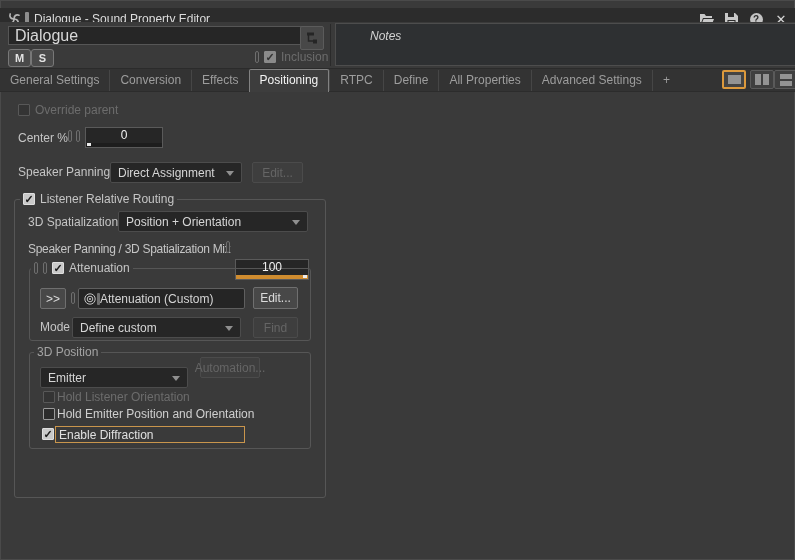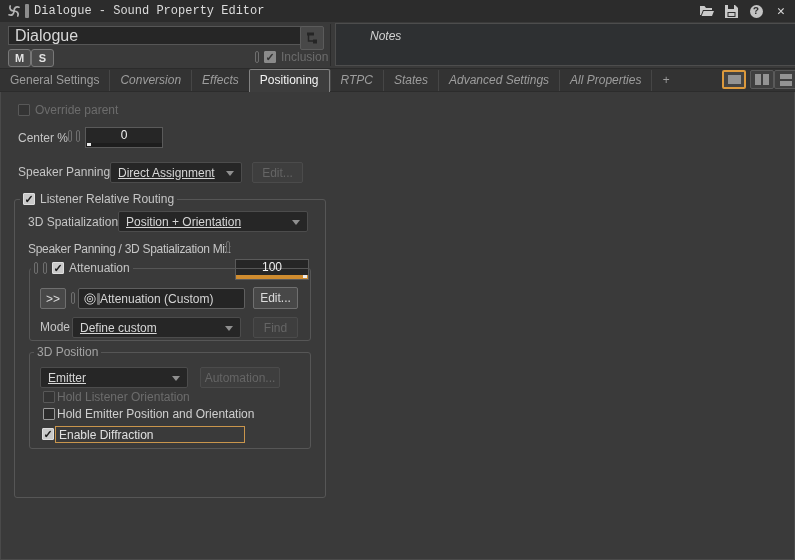"Dialogue - Sound Property Editor" #titlebar { font-family: Liberation Mono, monospace -> none; top: 0 -> 8px }
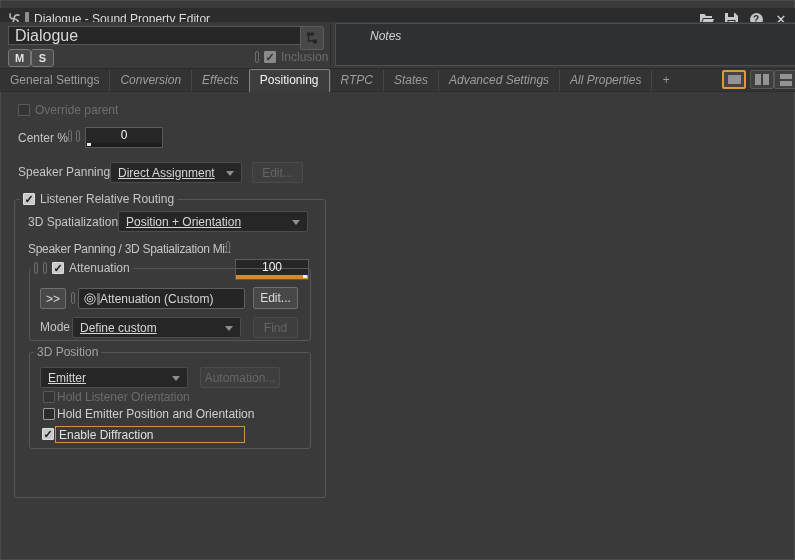"Conversion" .tab:not(.active):not(:first-child) { font-style: italic -> none }
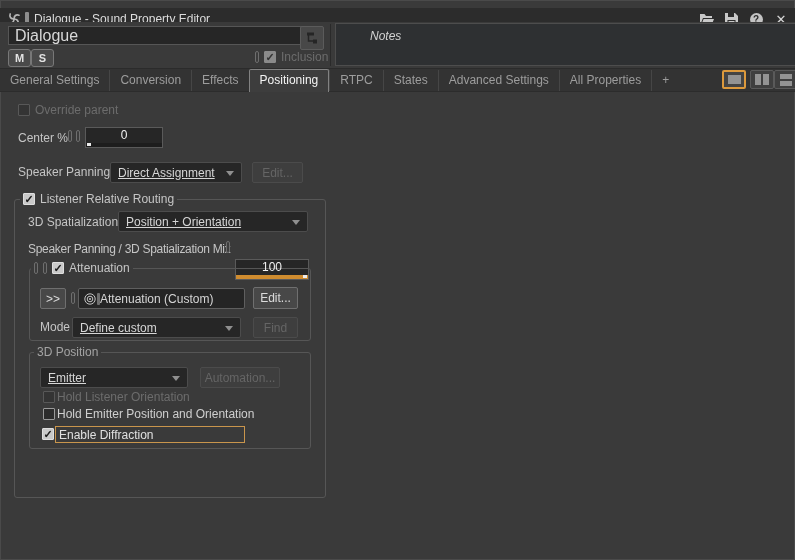"States" div.tab { text: States -> Define }
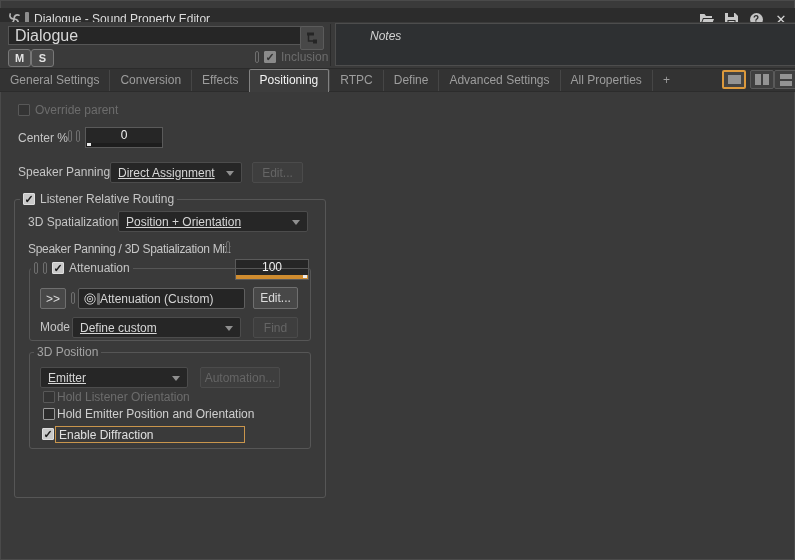"Advanced Settings" div.tab { order: before "All Properties" -> after "All Properties" }
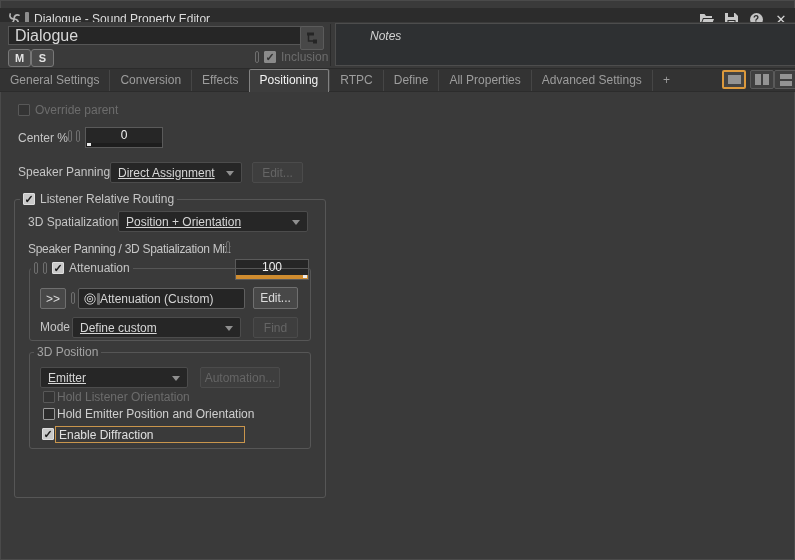"Direct Assignment" .dd { text-decoration: underline -> none }
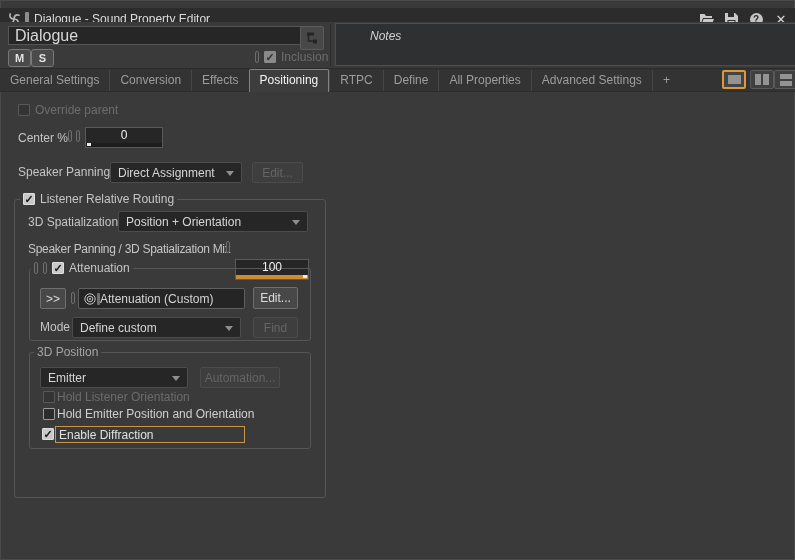"Automation..." div.abs { top: 367px -> 357px; width: 80px -> 60px }
